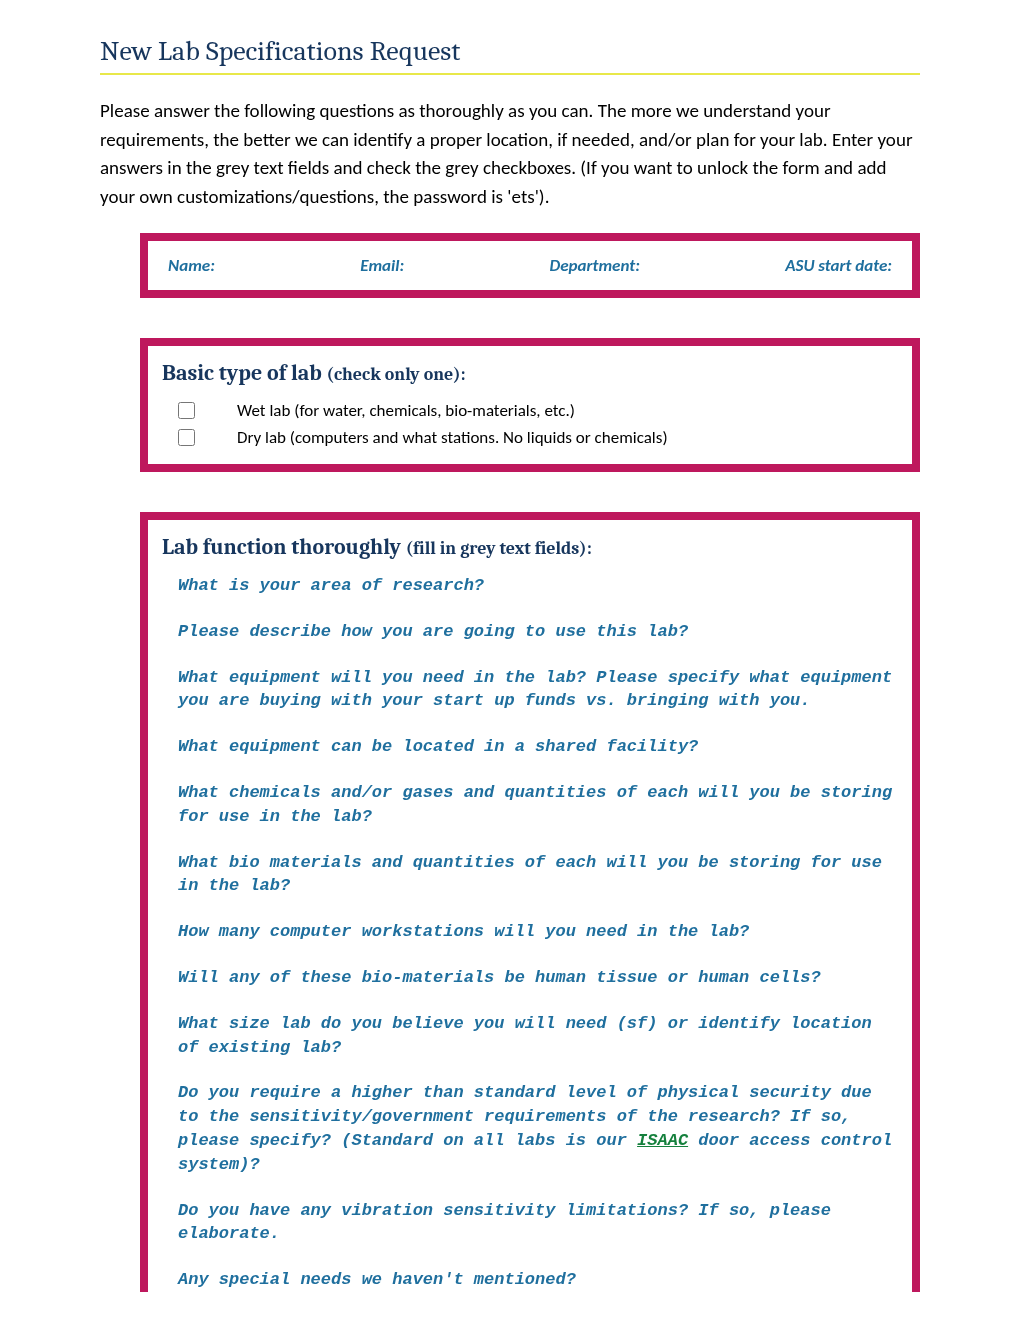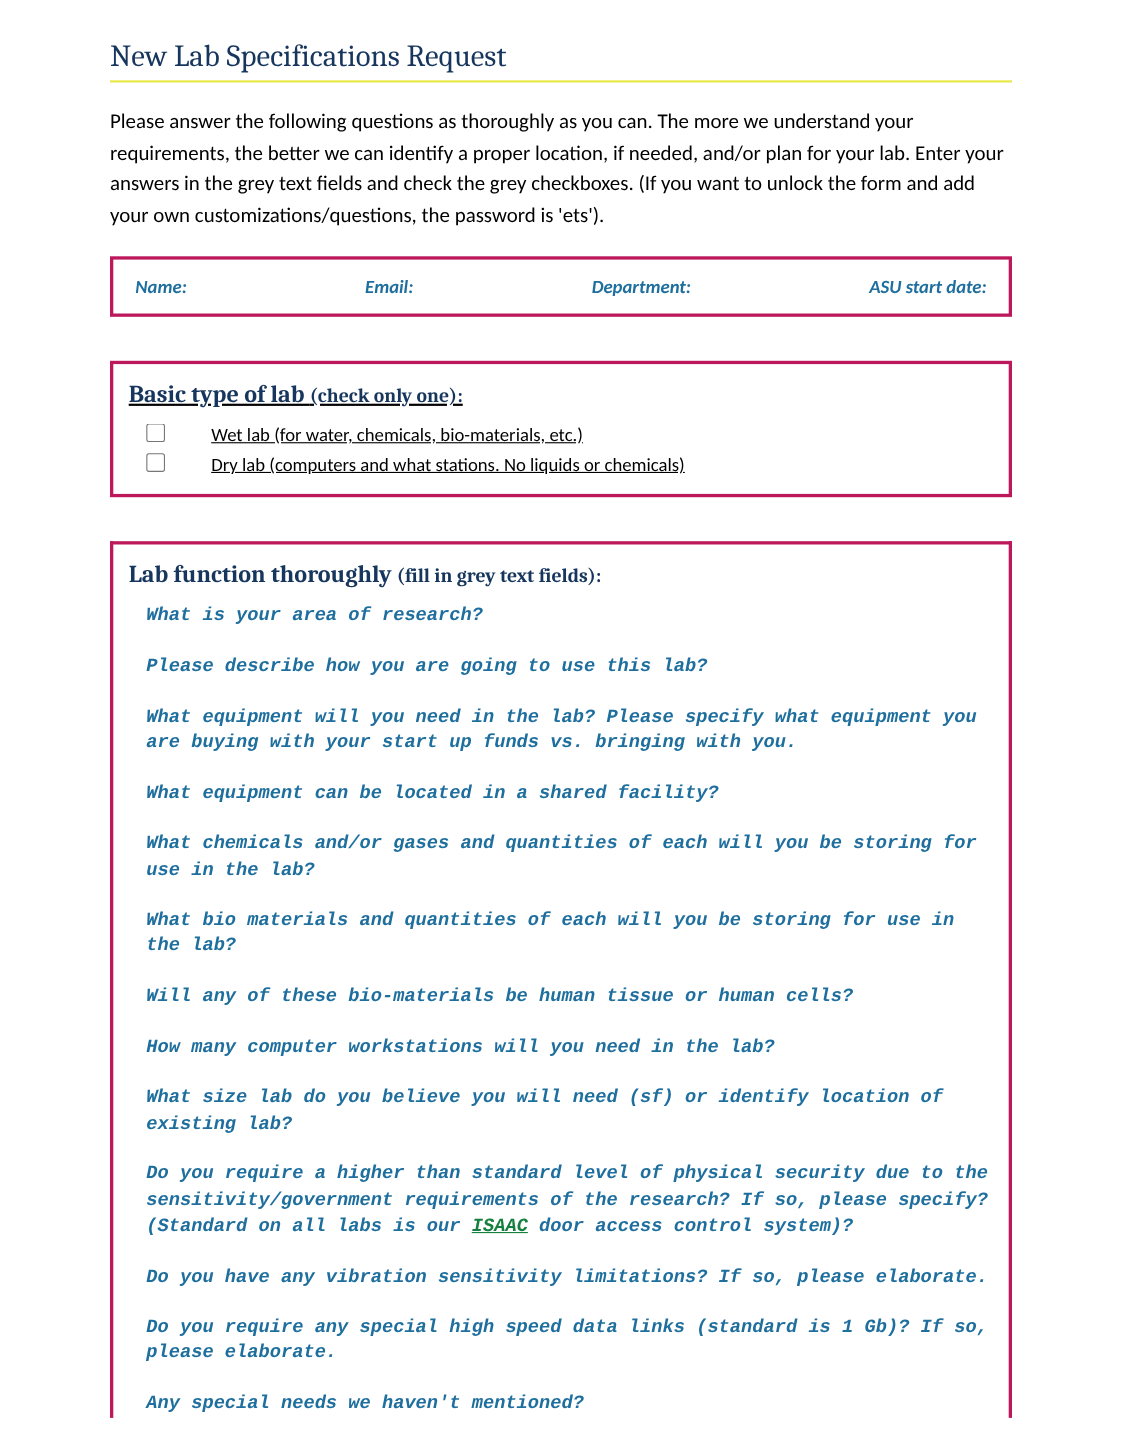"Name:" .panel { border: 3px solid #be185d -> 8px solid #be185d; margin-left: none -> 40px }
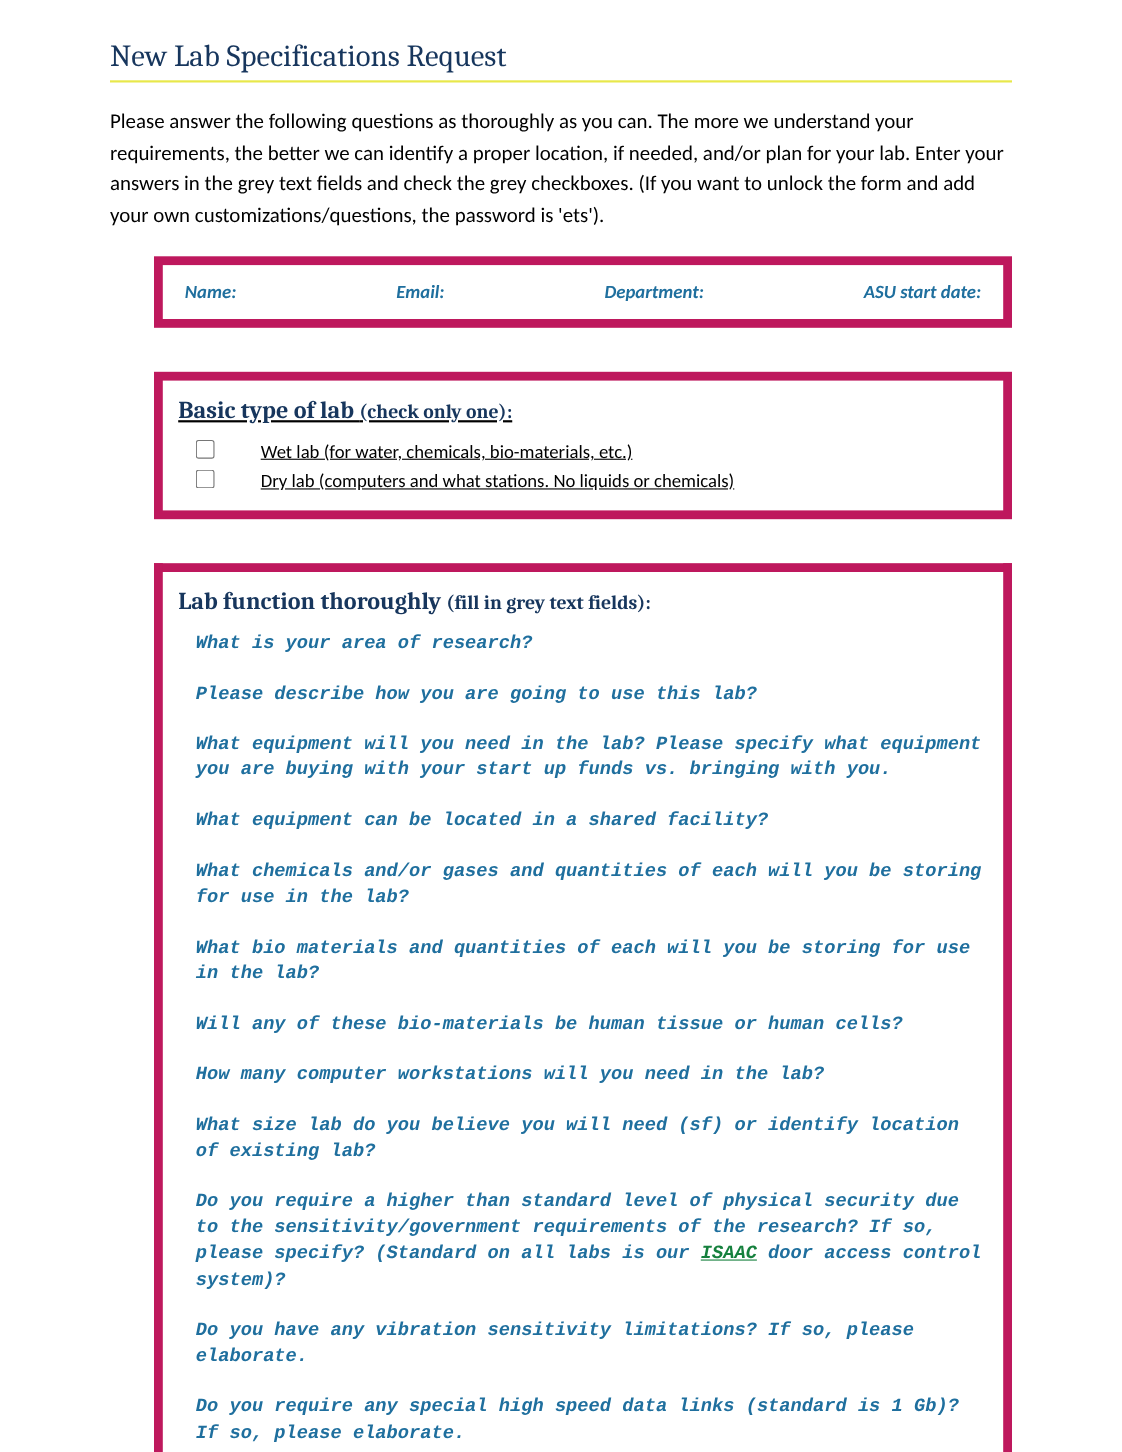"Basic type of lab (check" div.panel { text-decoration: underline -> none }
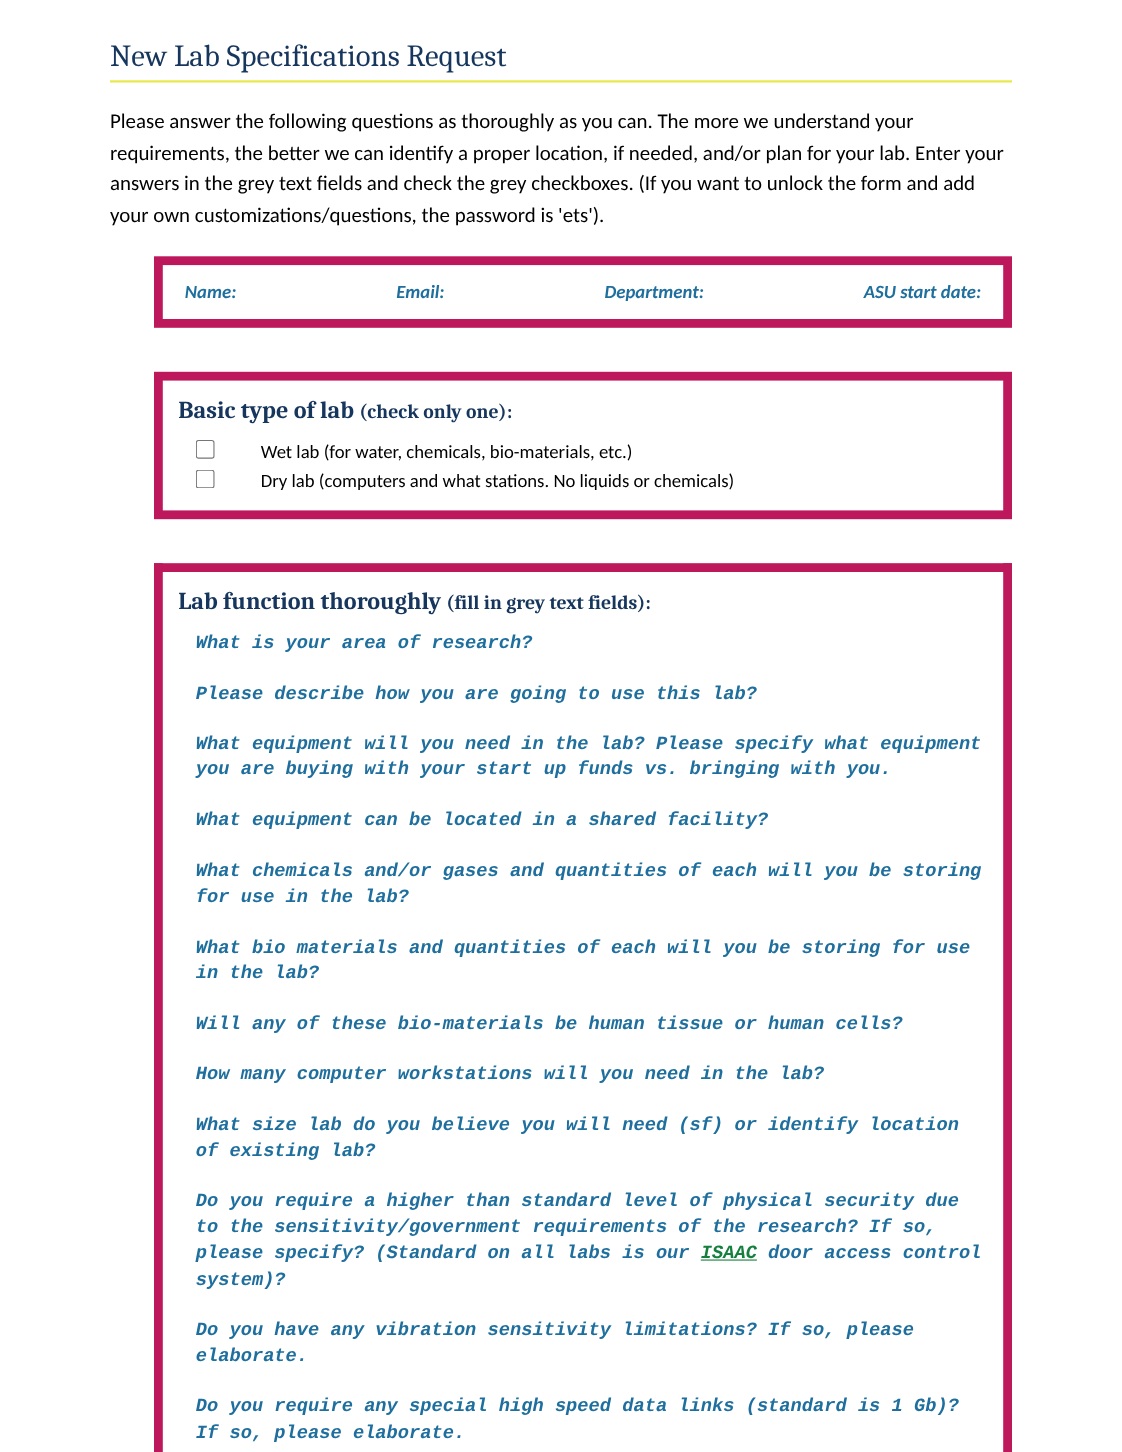"Wet lab (for water, chemicals," .check-line { align-items: flex-start -> center }
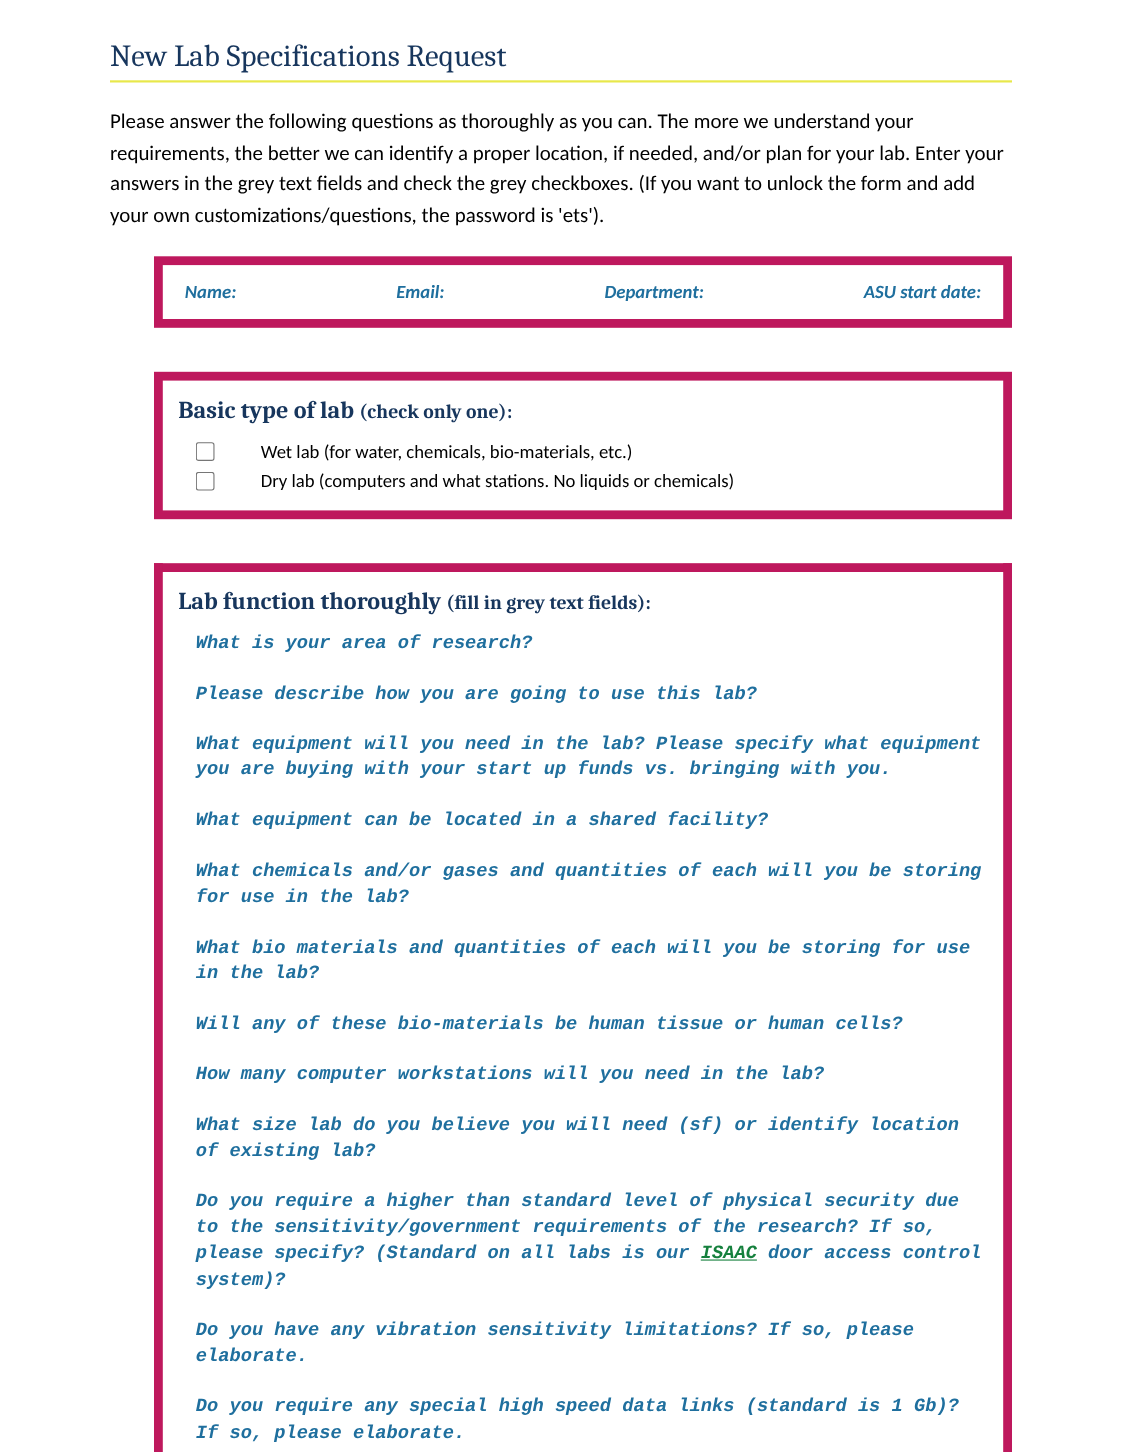"Will any of these bio-materials" p.question { order: before "How many computer workstations will" -> after "How many computer workstations will" }
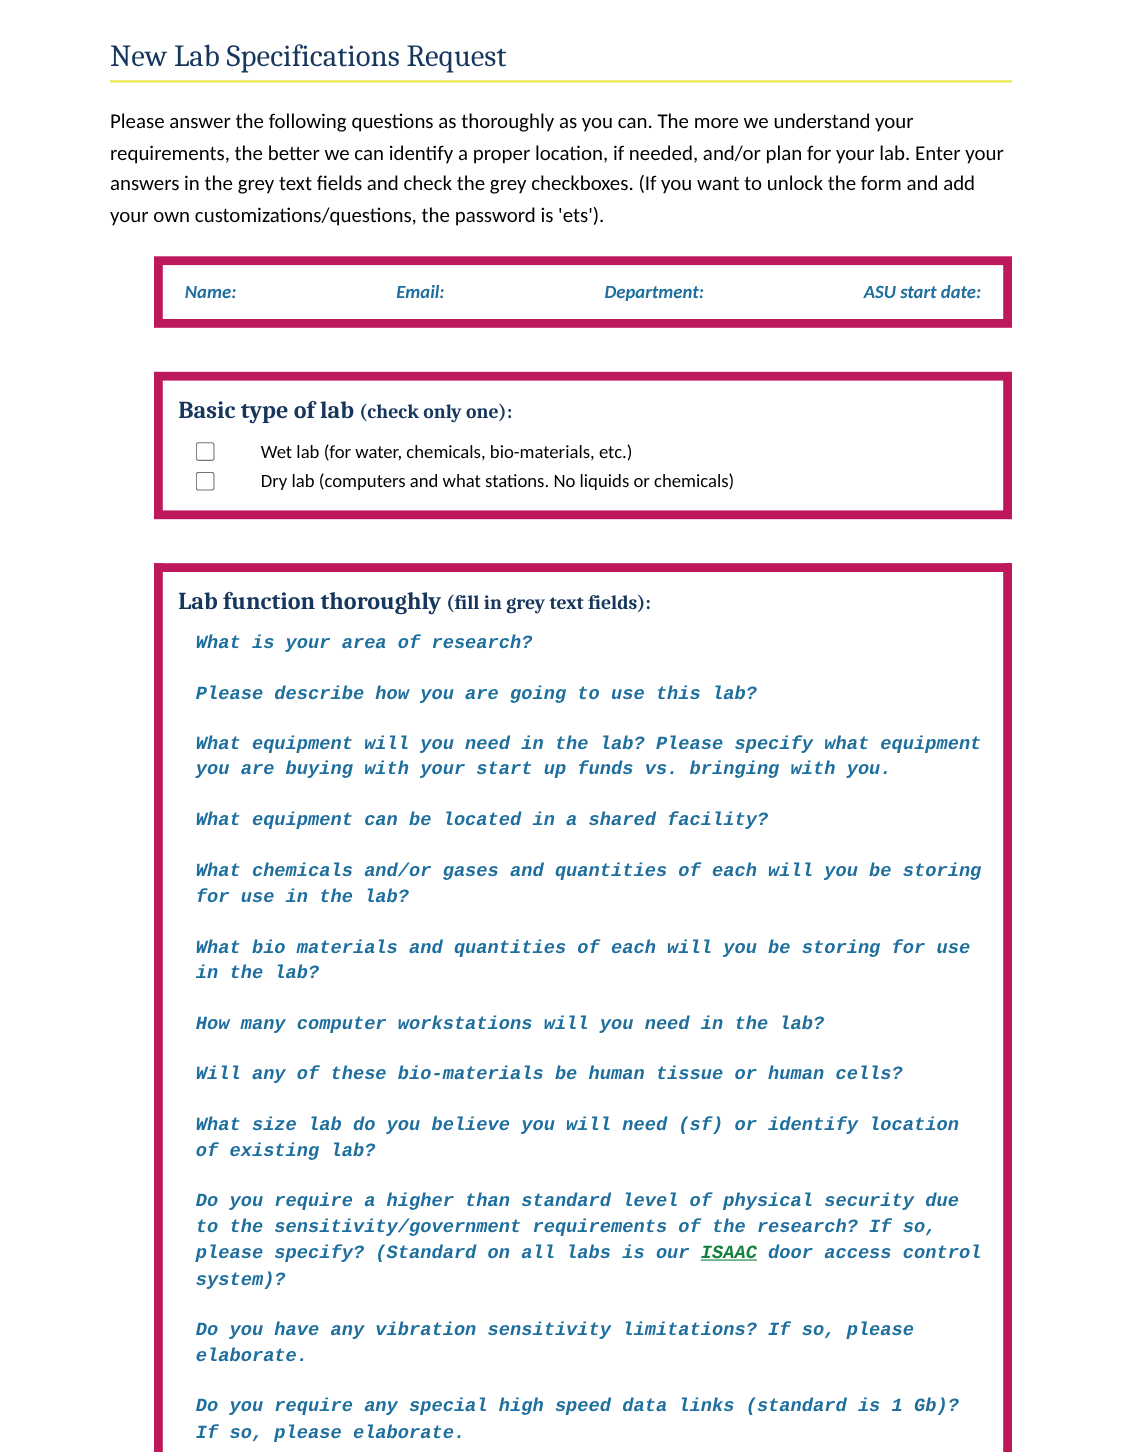"Do you require any special" p.question { html: <p>Do you require any special high speed data links (standard is 1 Gb)? If so, please elaborate.</p> -> none }
